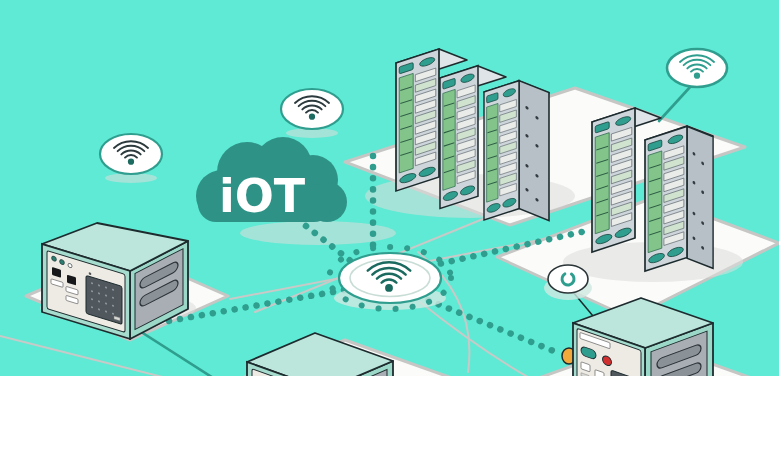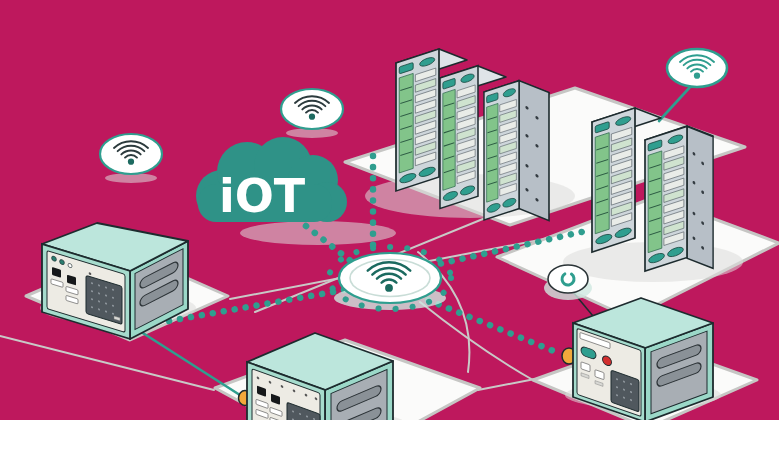"iOT" #stage { background: #be185d -> #5eead4; height: 420px -> 376px }
